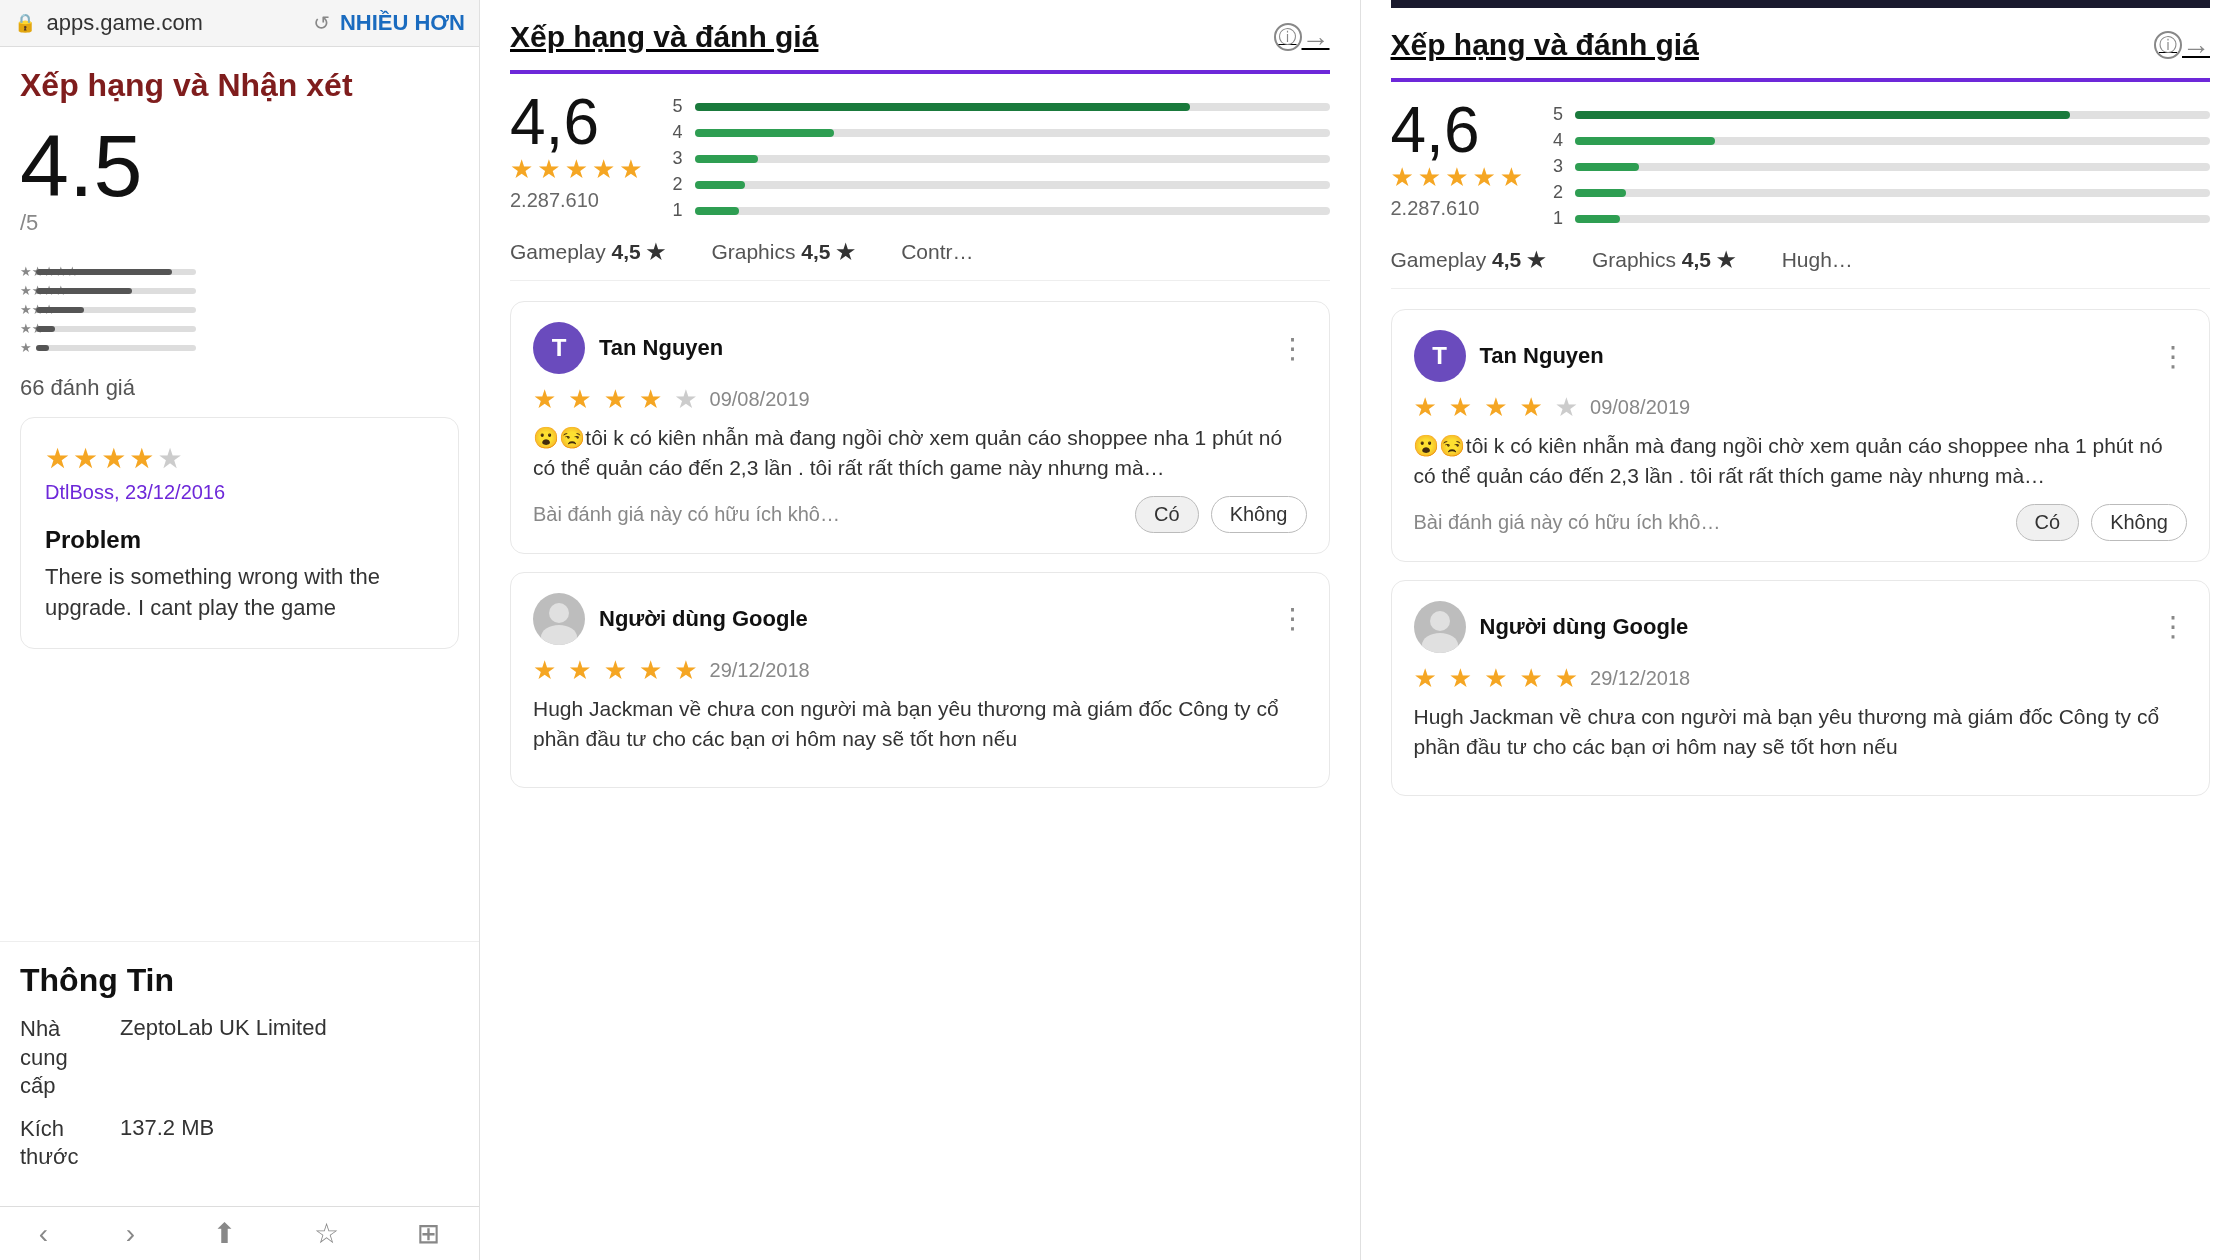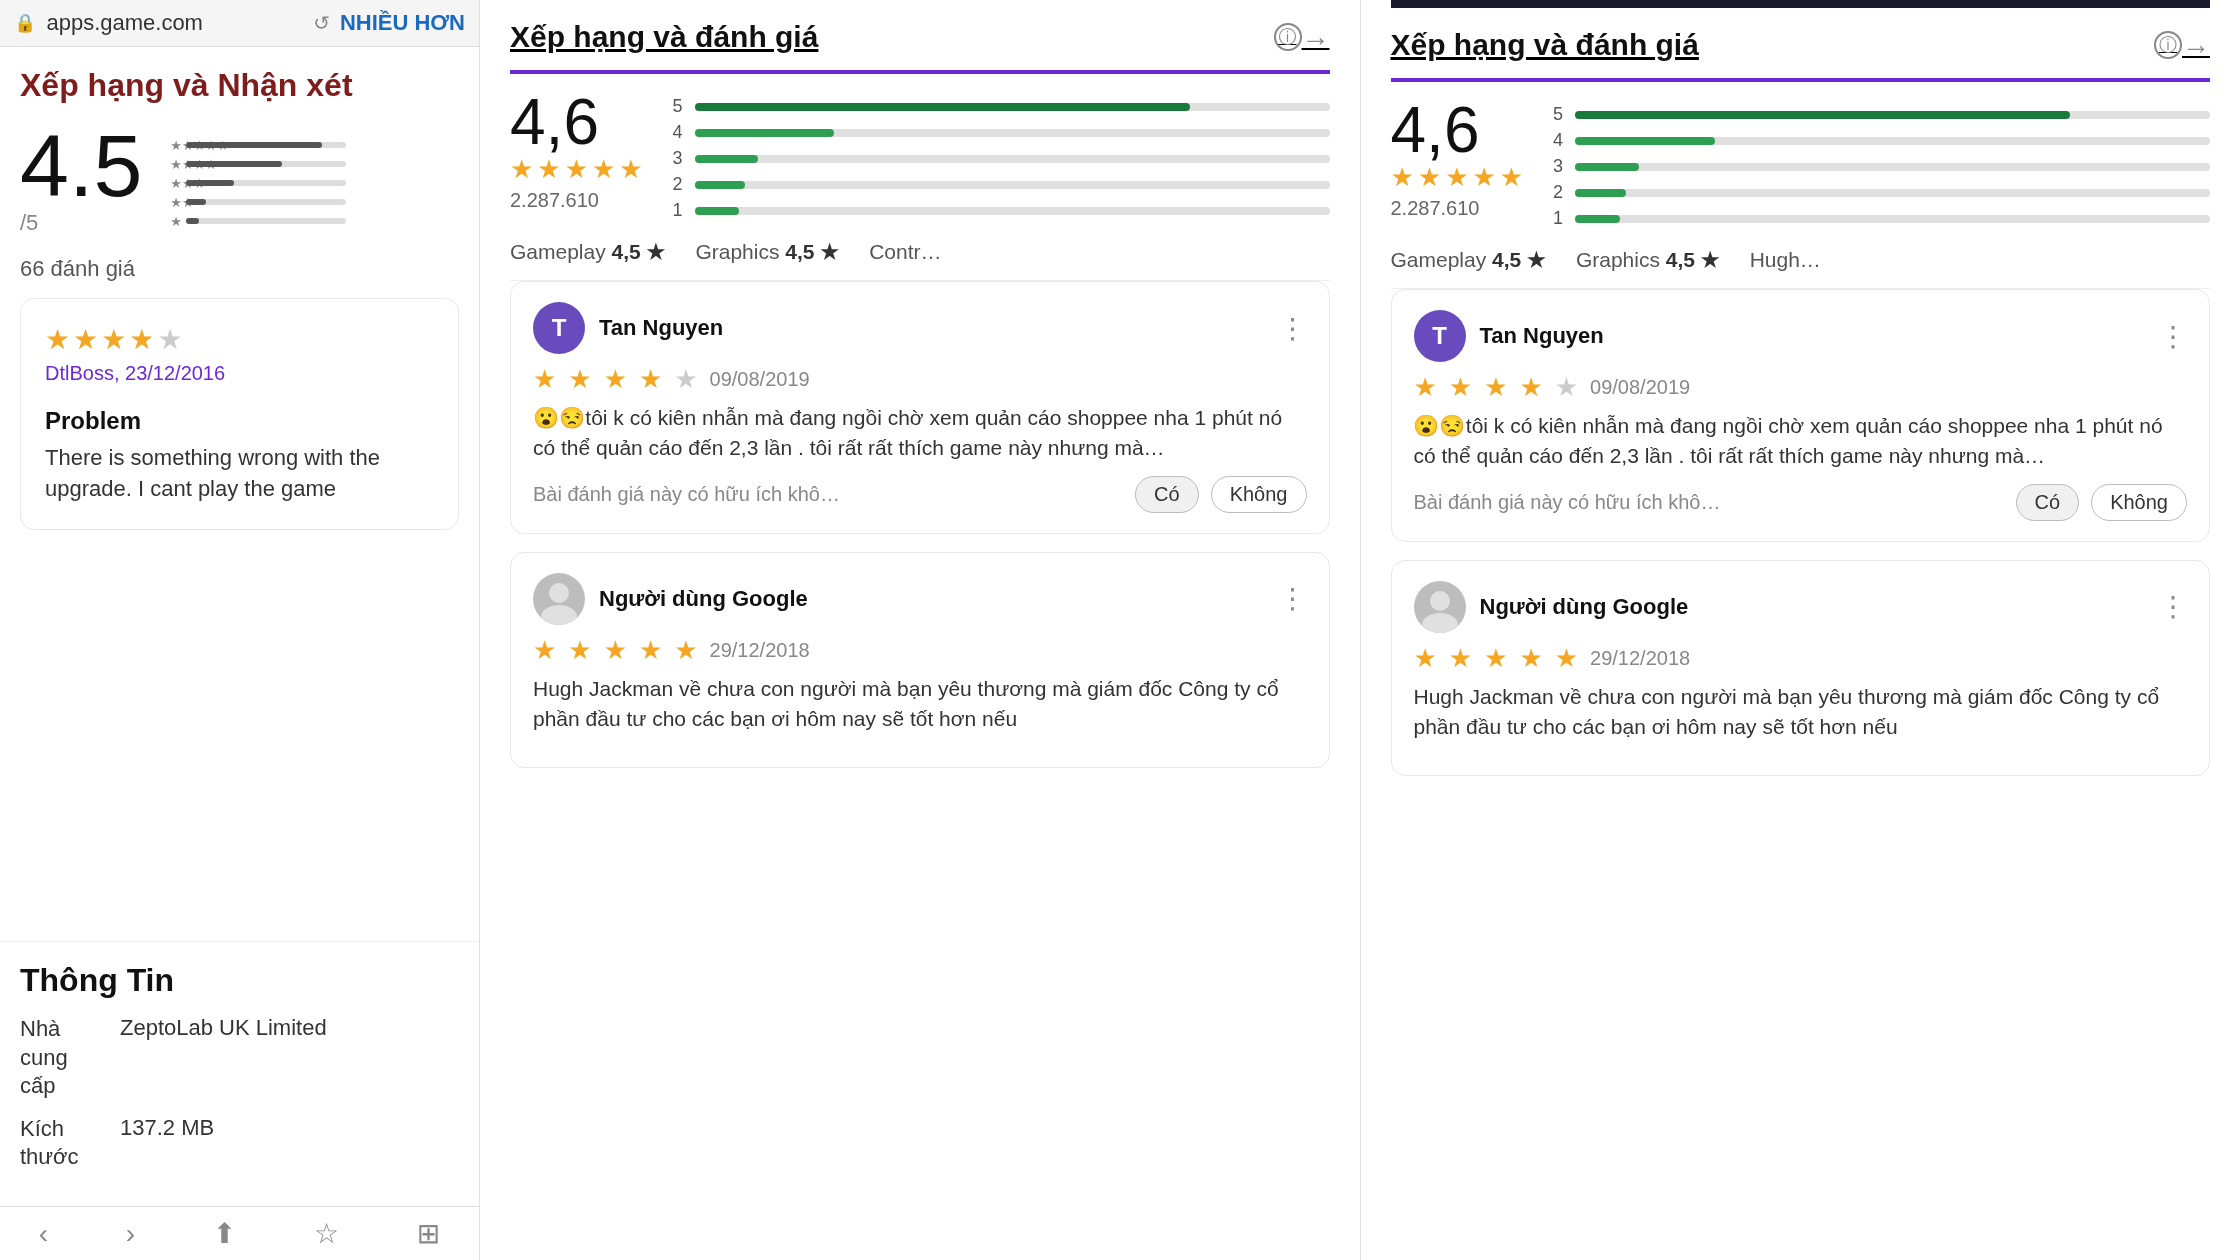"4.5" .rating-overview { align-items: center -> flex-start; flex-direction: none -> column; gap: 28px -> 20px }
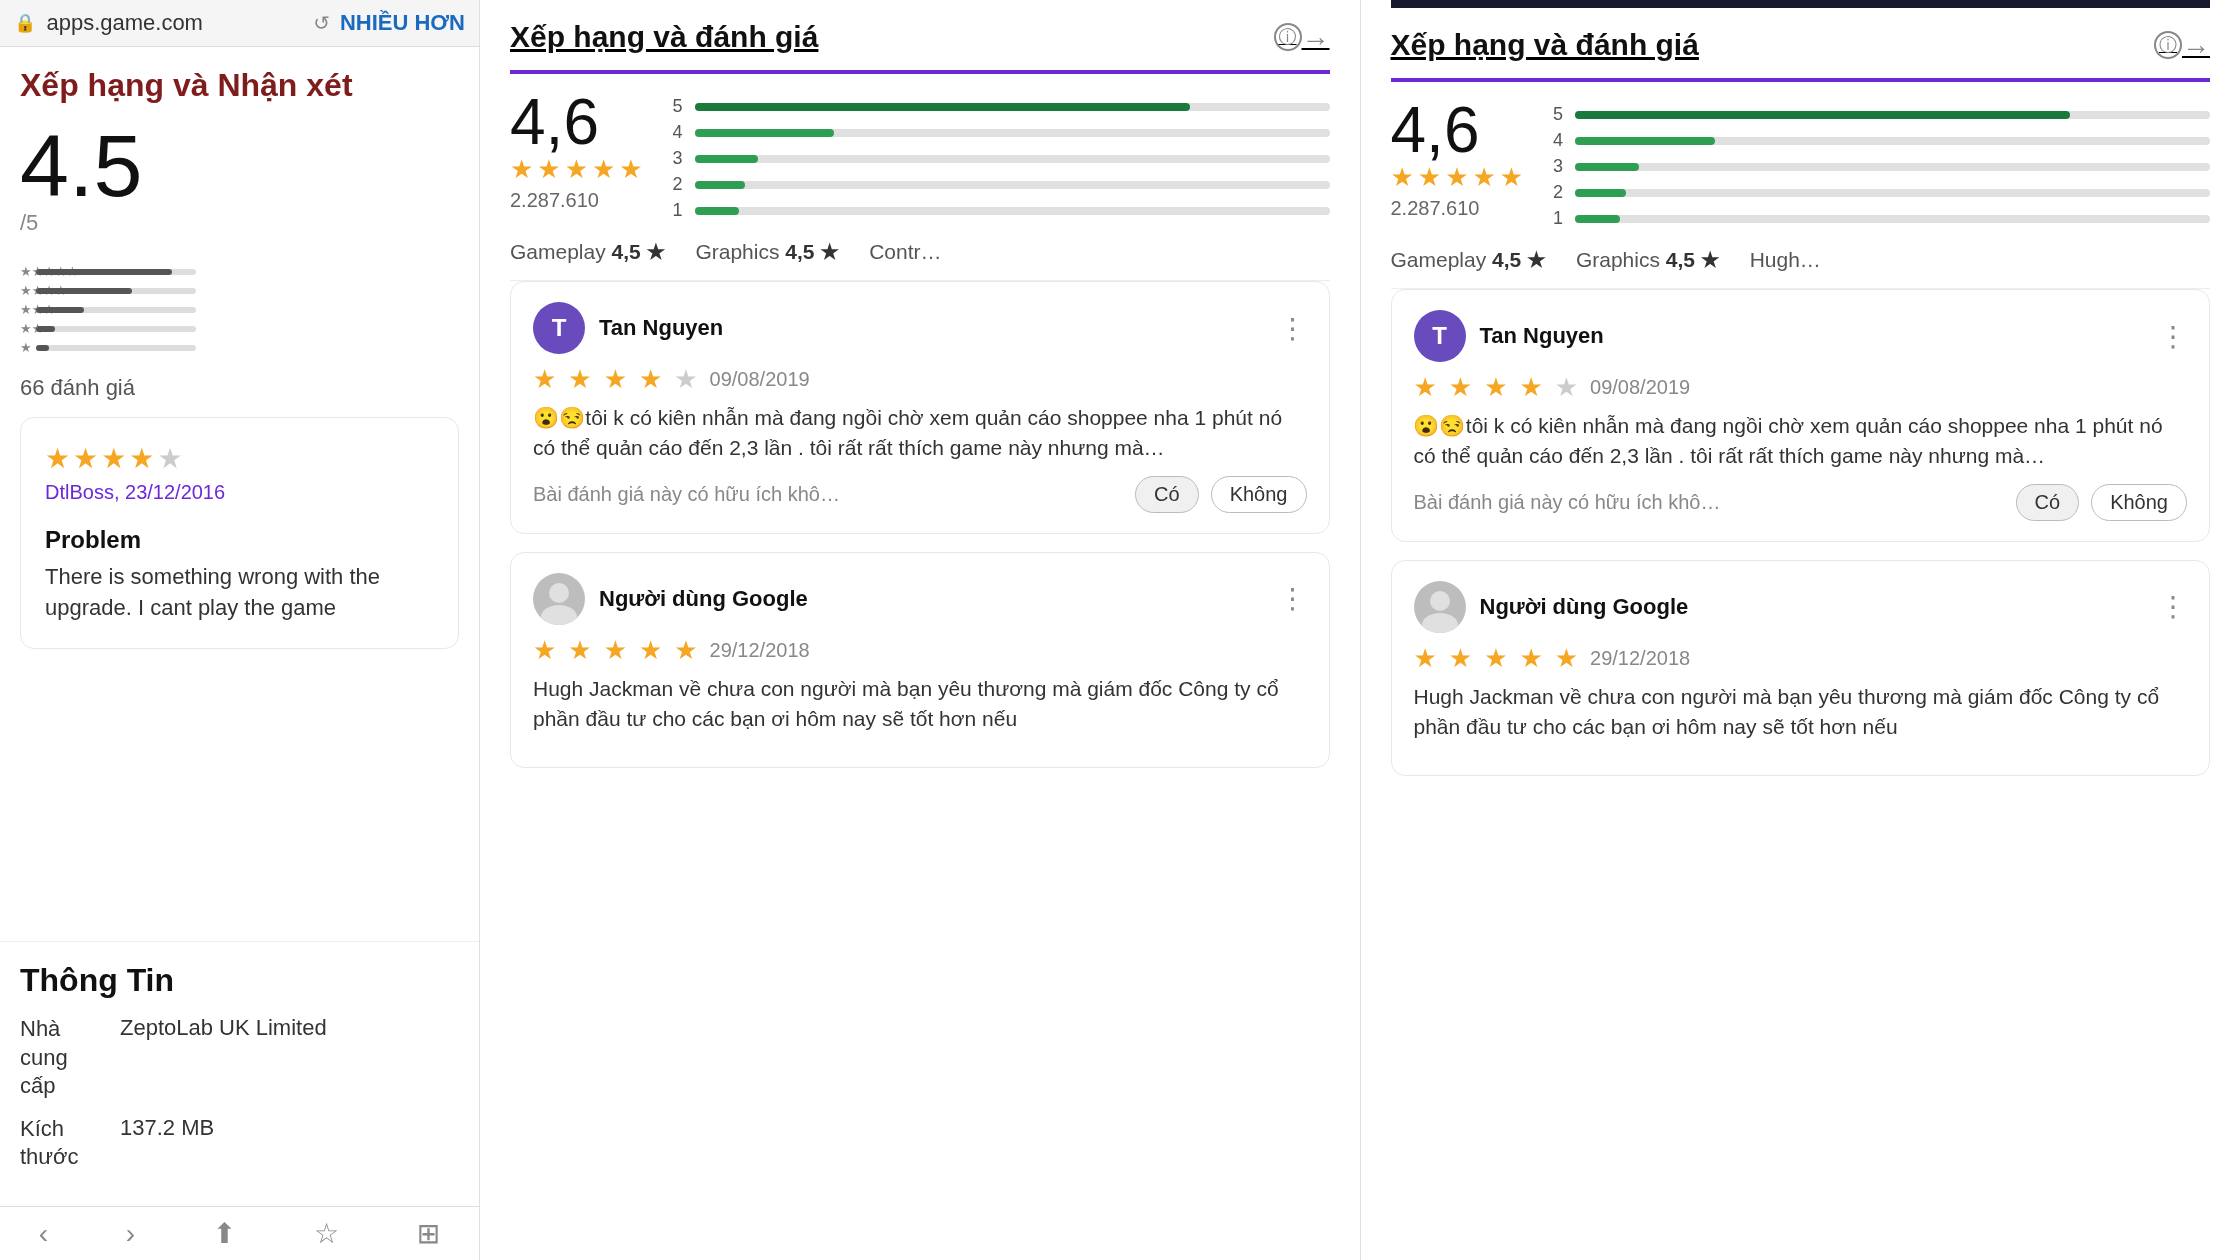"Gameplay 4,5 ★" .category-ratings { gap: 0 -> 16px; margin-bottom: none -> 20px }
